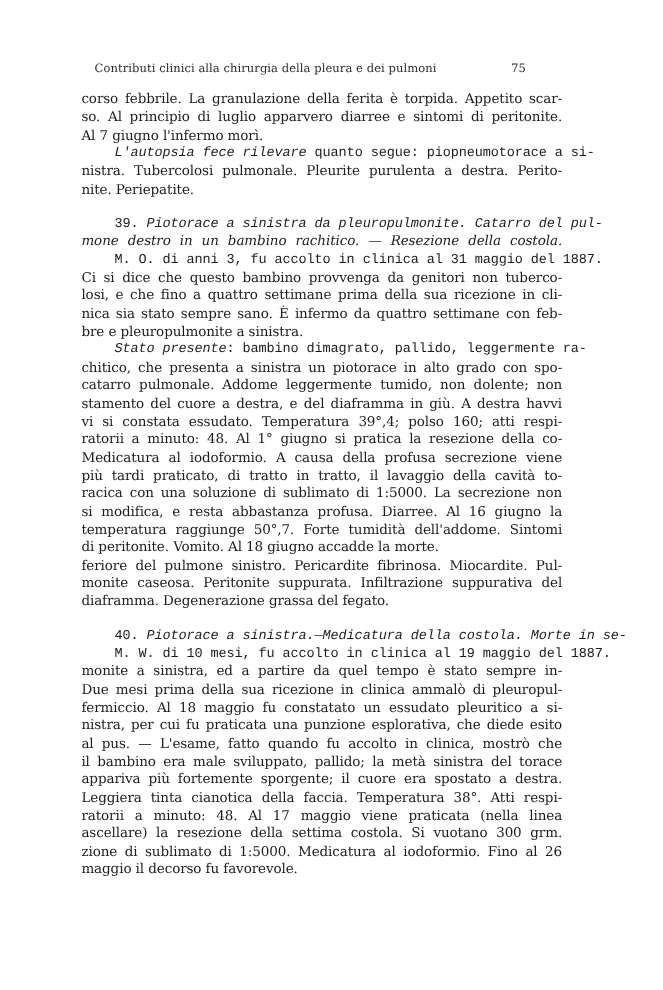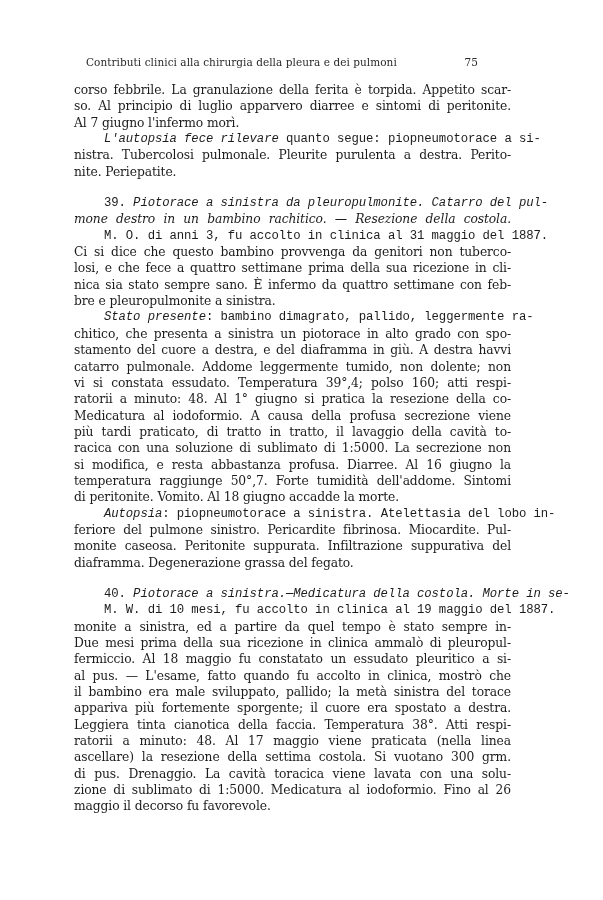"losi, e che fece a" span.line { text: fece -> fino }
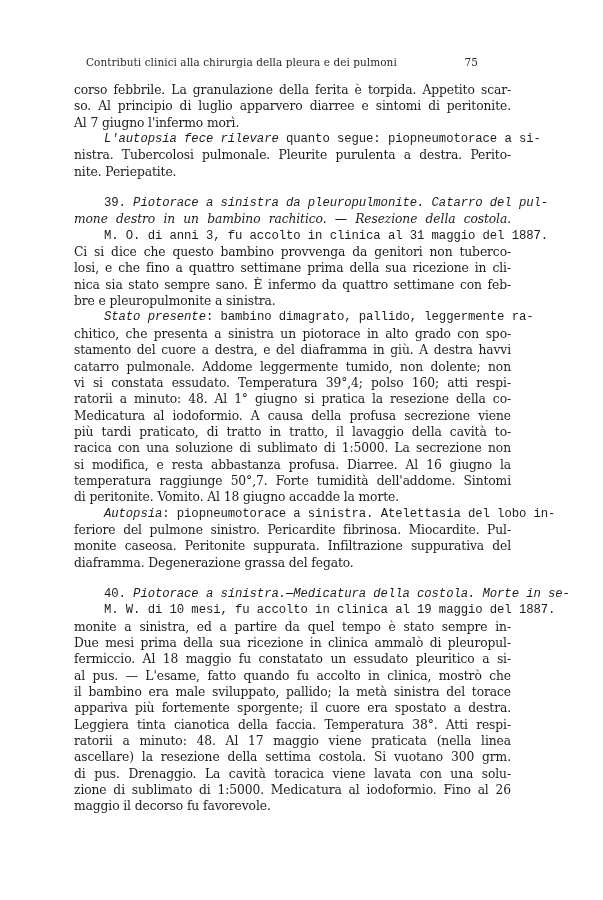"stamento del cuore a destra," span.line { order: before "catarro pulmonale. Addome leggermente" -> after "catarro pulmonale. Addome leggermente" }
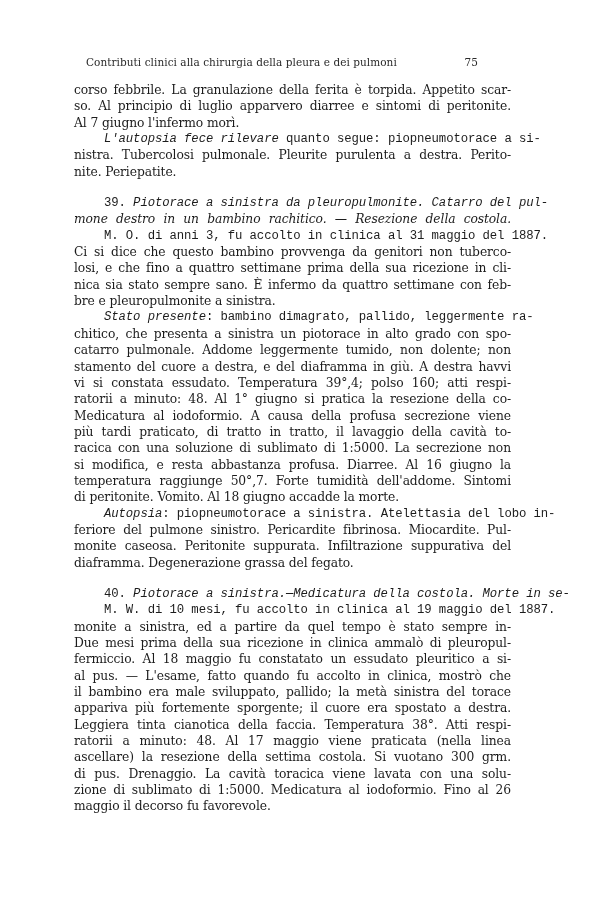"Autopsia: piopneumotorace a sinistra." span.line { html: <span><i>Autopsia</i><span>: piopneumotorace a sinistra. Atelettasia del lobo in-</span></span> -> none }
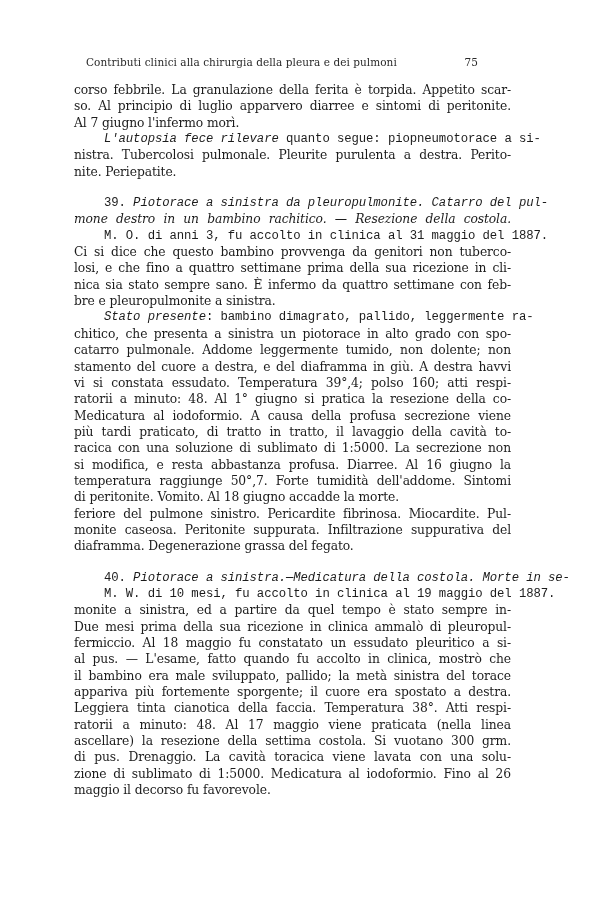"nistra, per cui fu praticata" span.line { html: none -> <span>nistra, per cui fu praticata una punzione esplorativa, che diede esito</span> }
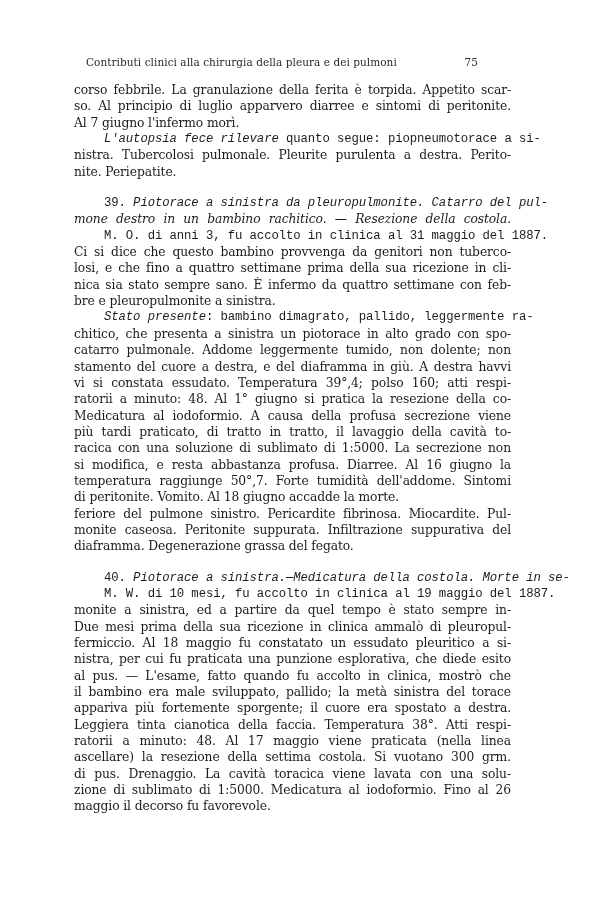"di pus. Drenaggio. La cavità" span.line { html: <span>di pus. Drenaggio. La cavità toracica viene lavata con una solu-</span> -> none }
